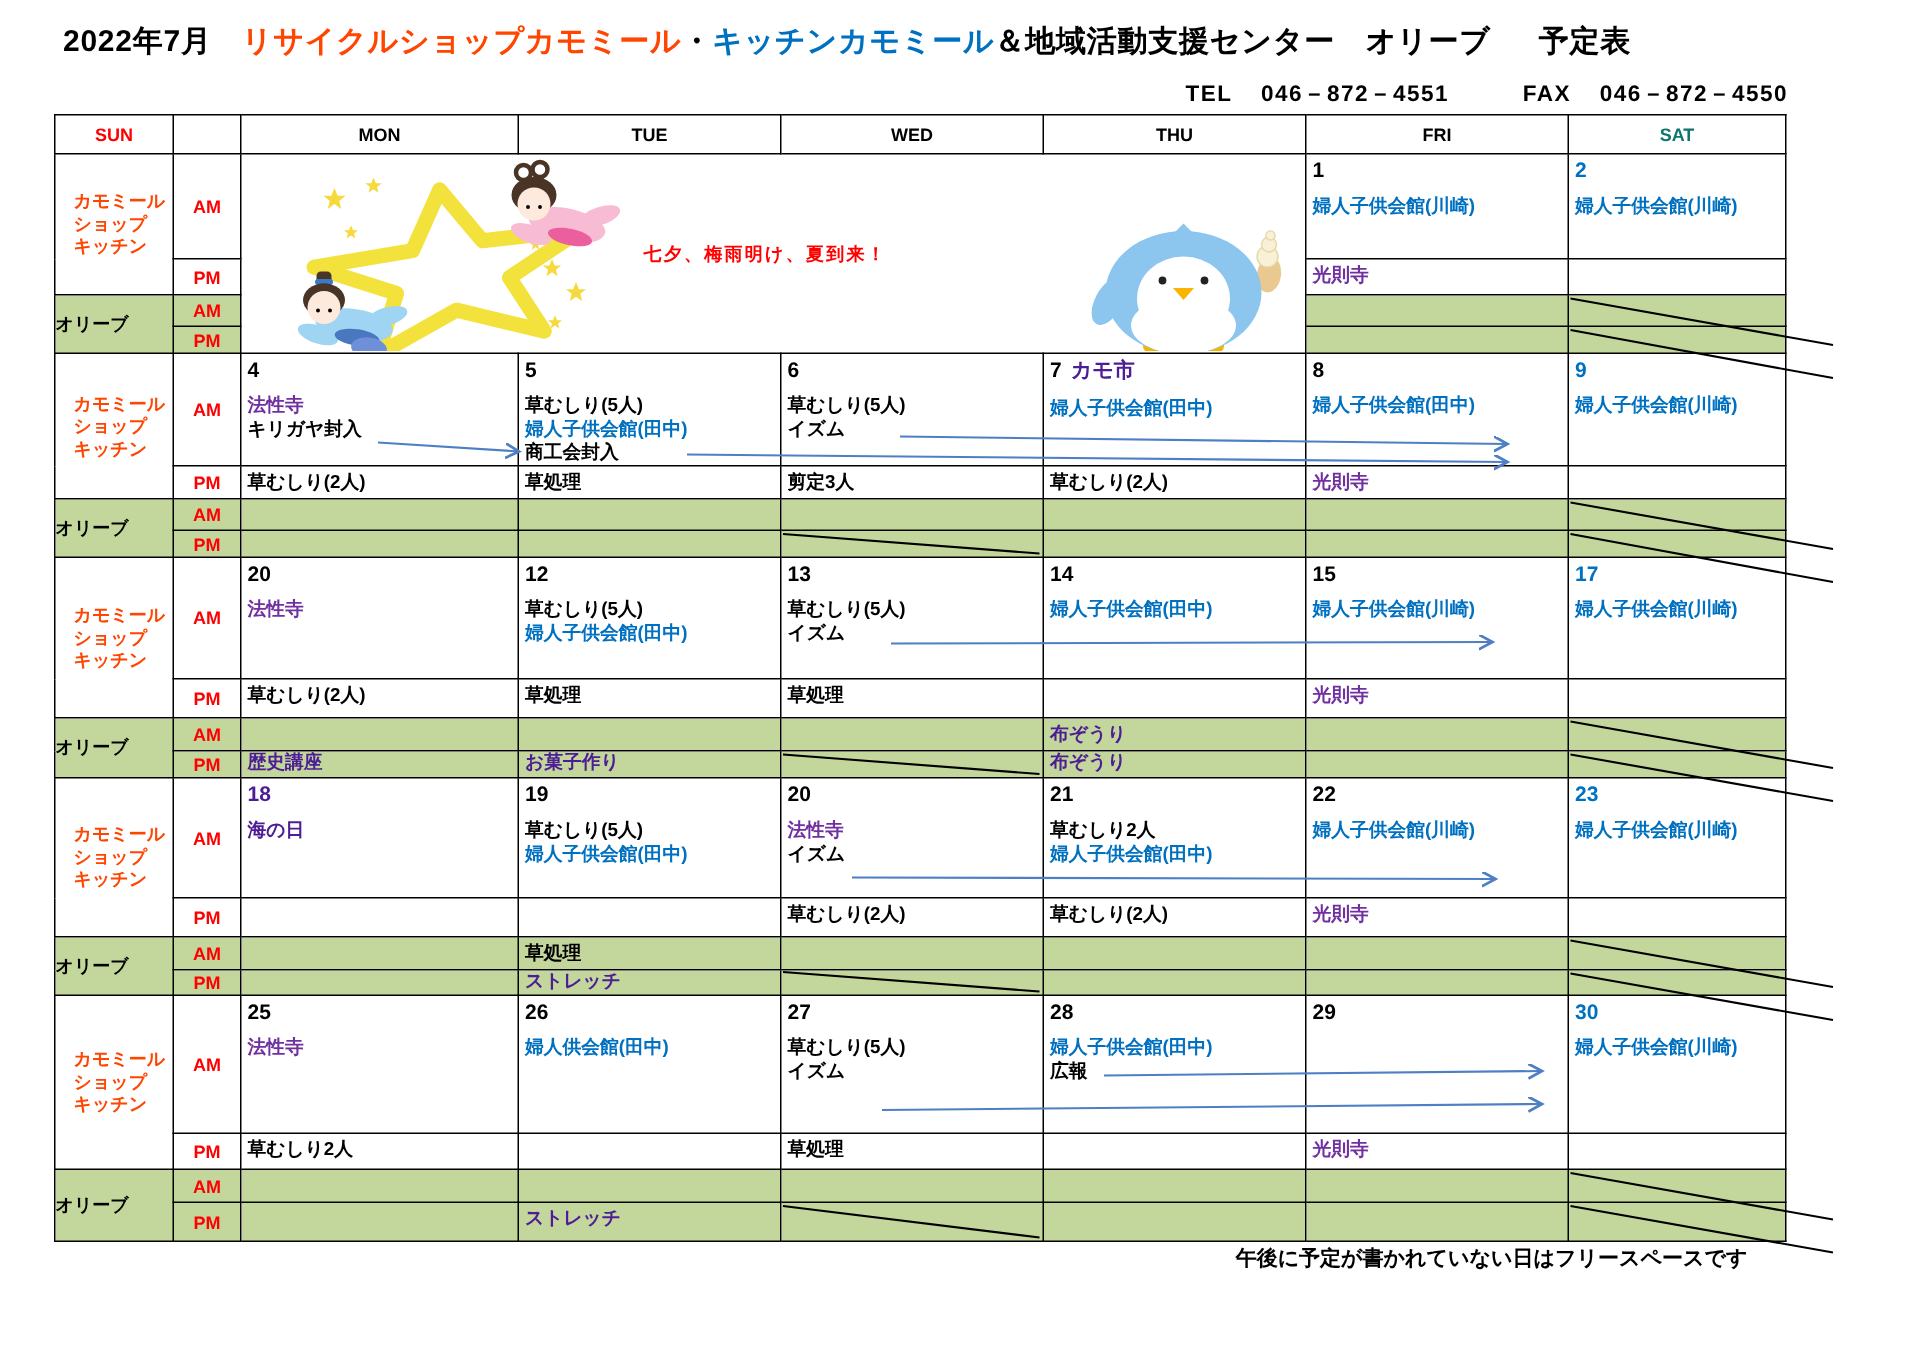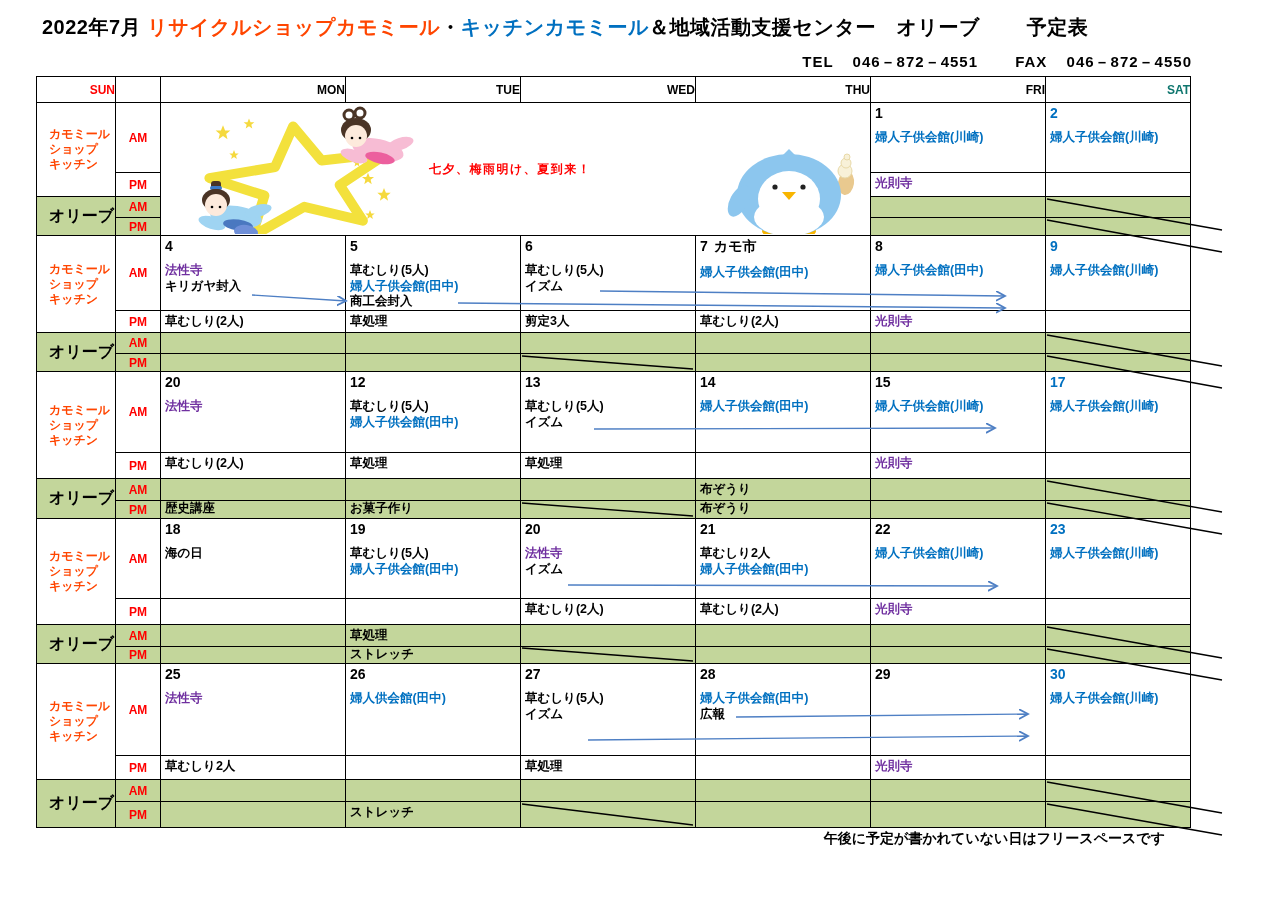"リサイクルショップカモミール" span.red { margin-left: none -> 14px }
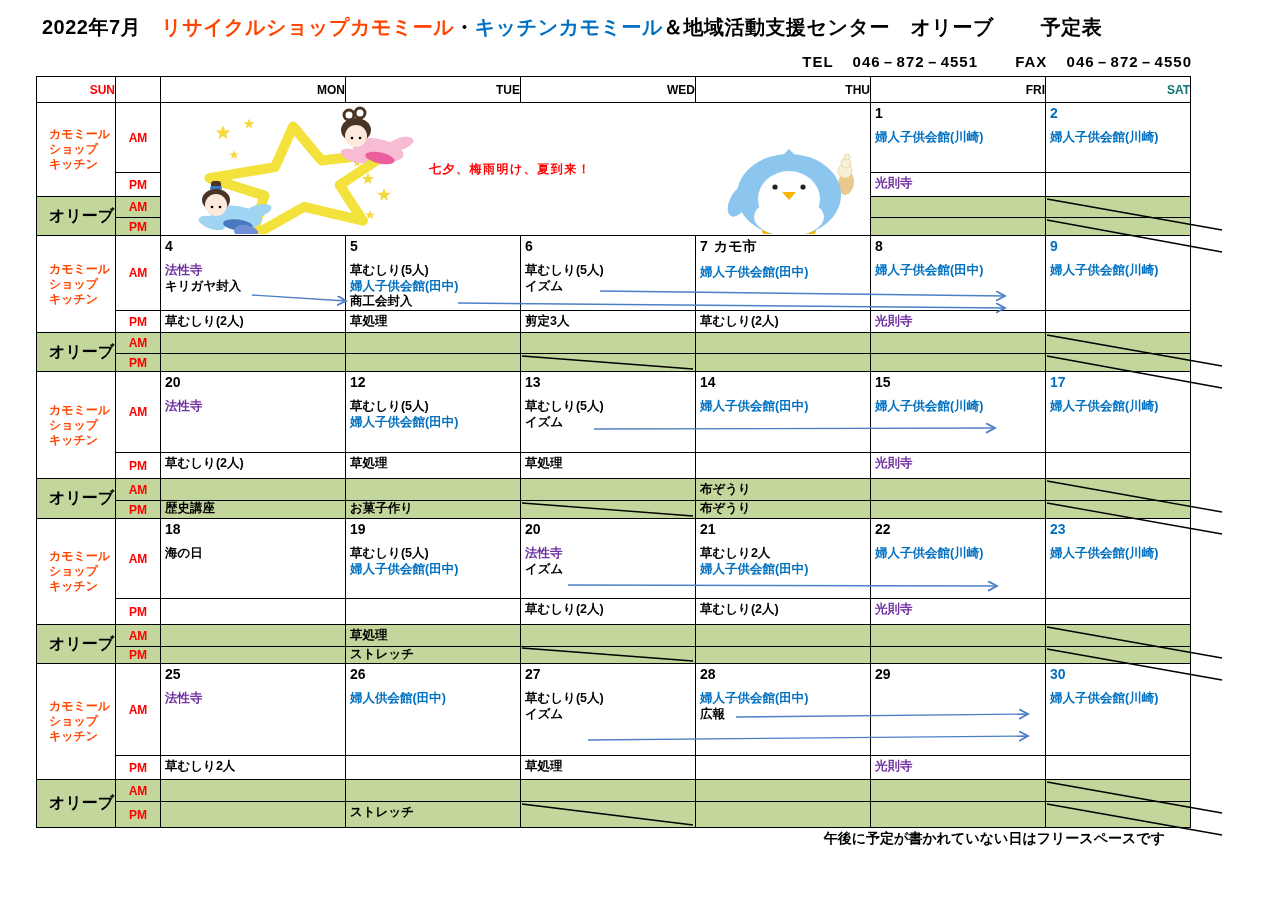"予定表" .title .sheet { margin-left: 47px -> 32px }
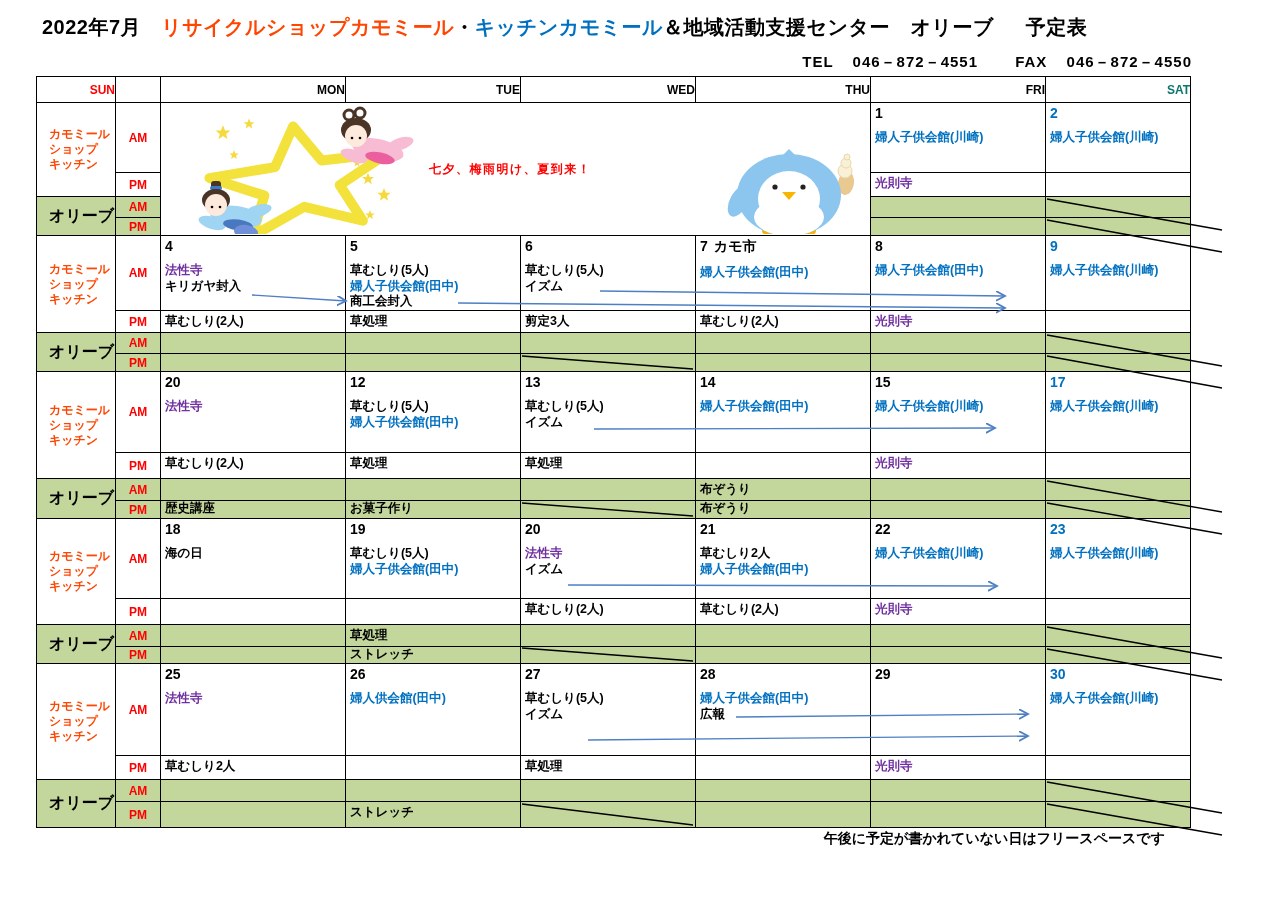"FAX" span { margin-left: 32px -> 44px }
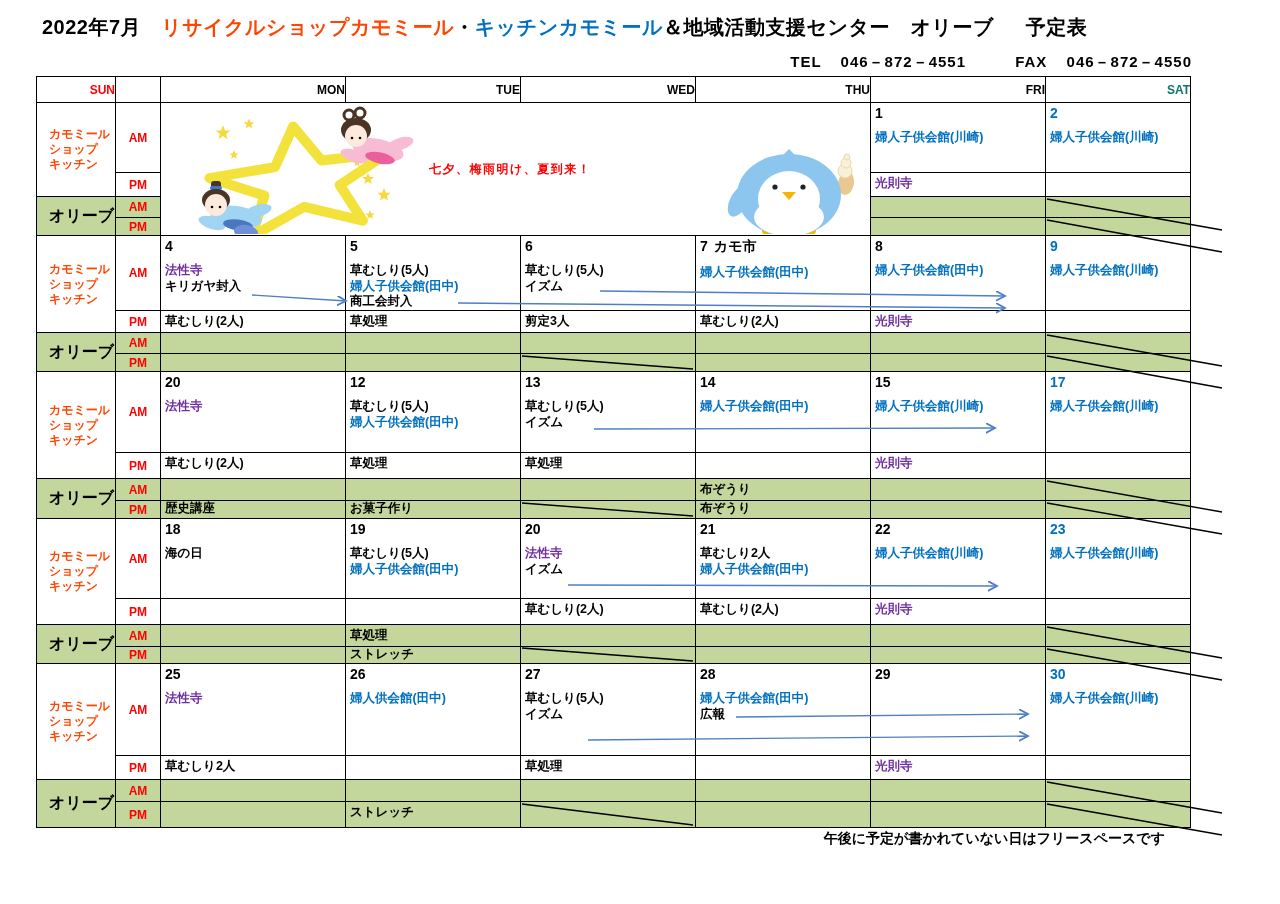"SUN" th { text-align: right -> center }
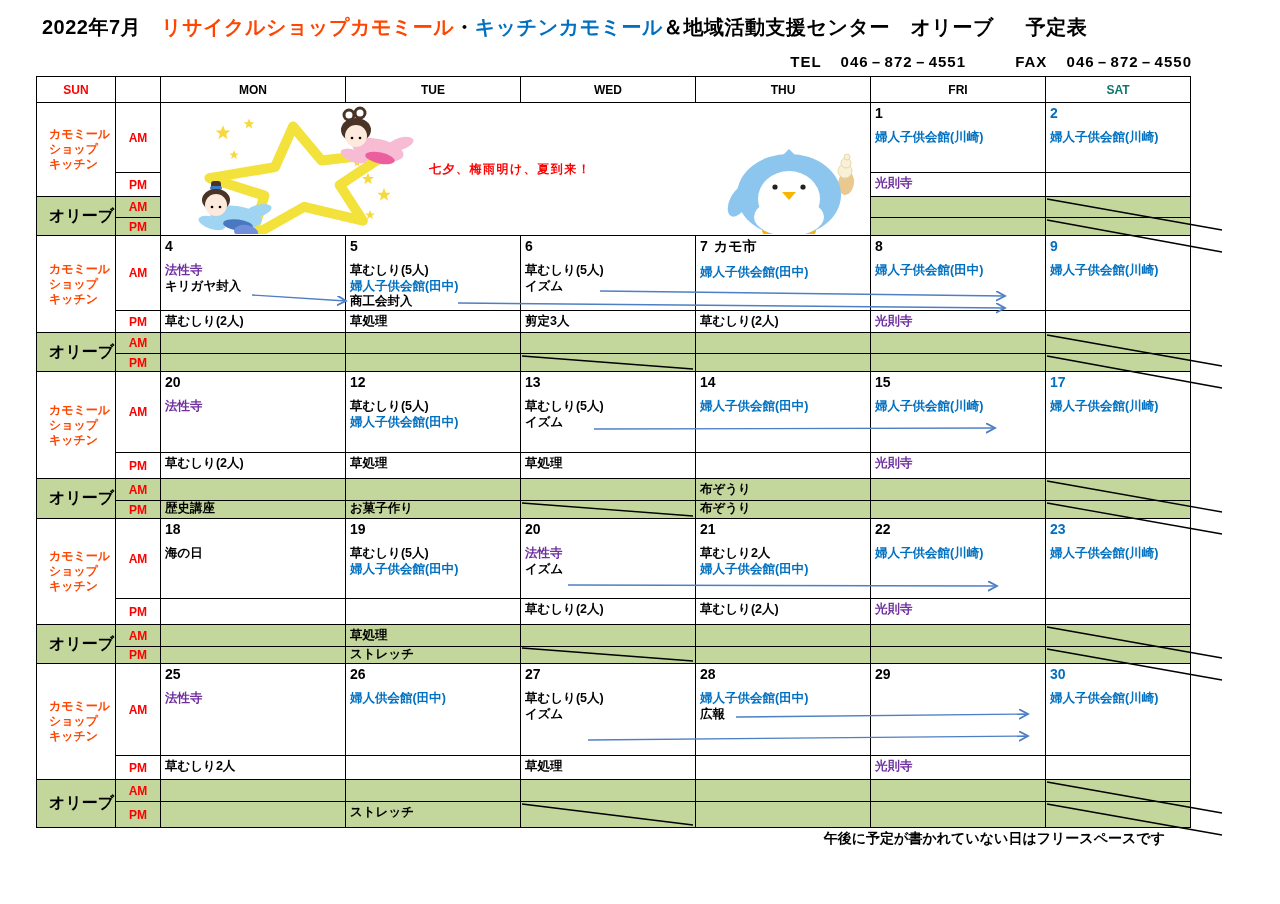"オリーブ" .lbl-olive { font-size: 16px -> 12px; padding-left: 12px -> 0 }
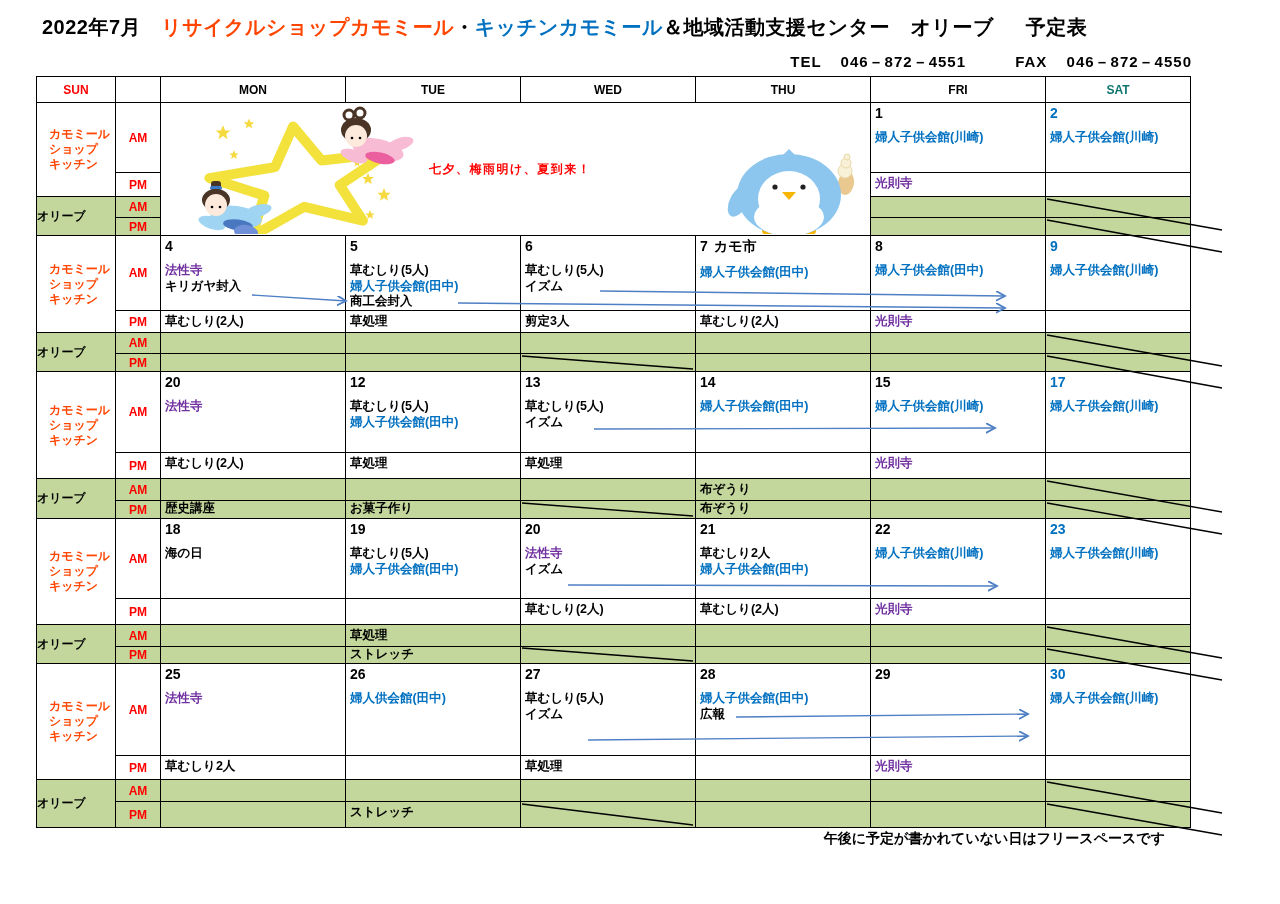"カモ市" .red { color: #000000 -> #4c1d95 }
